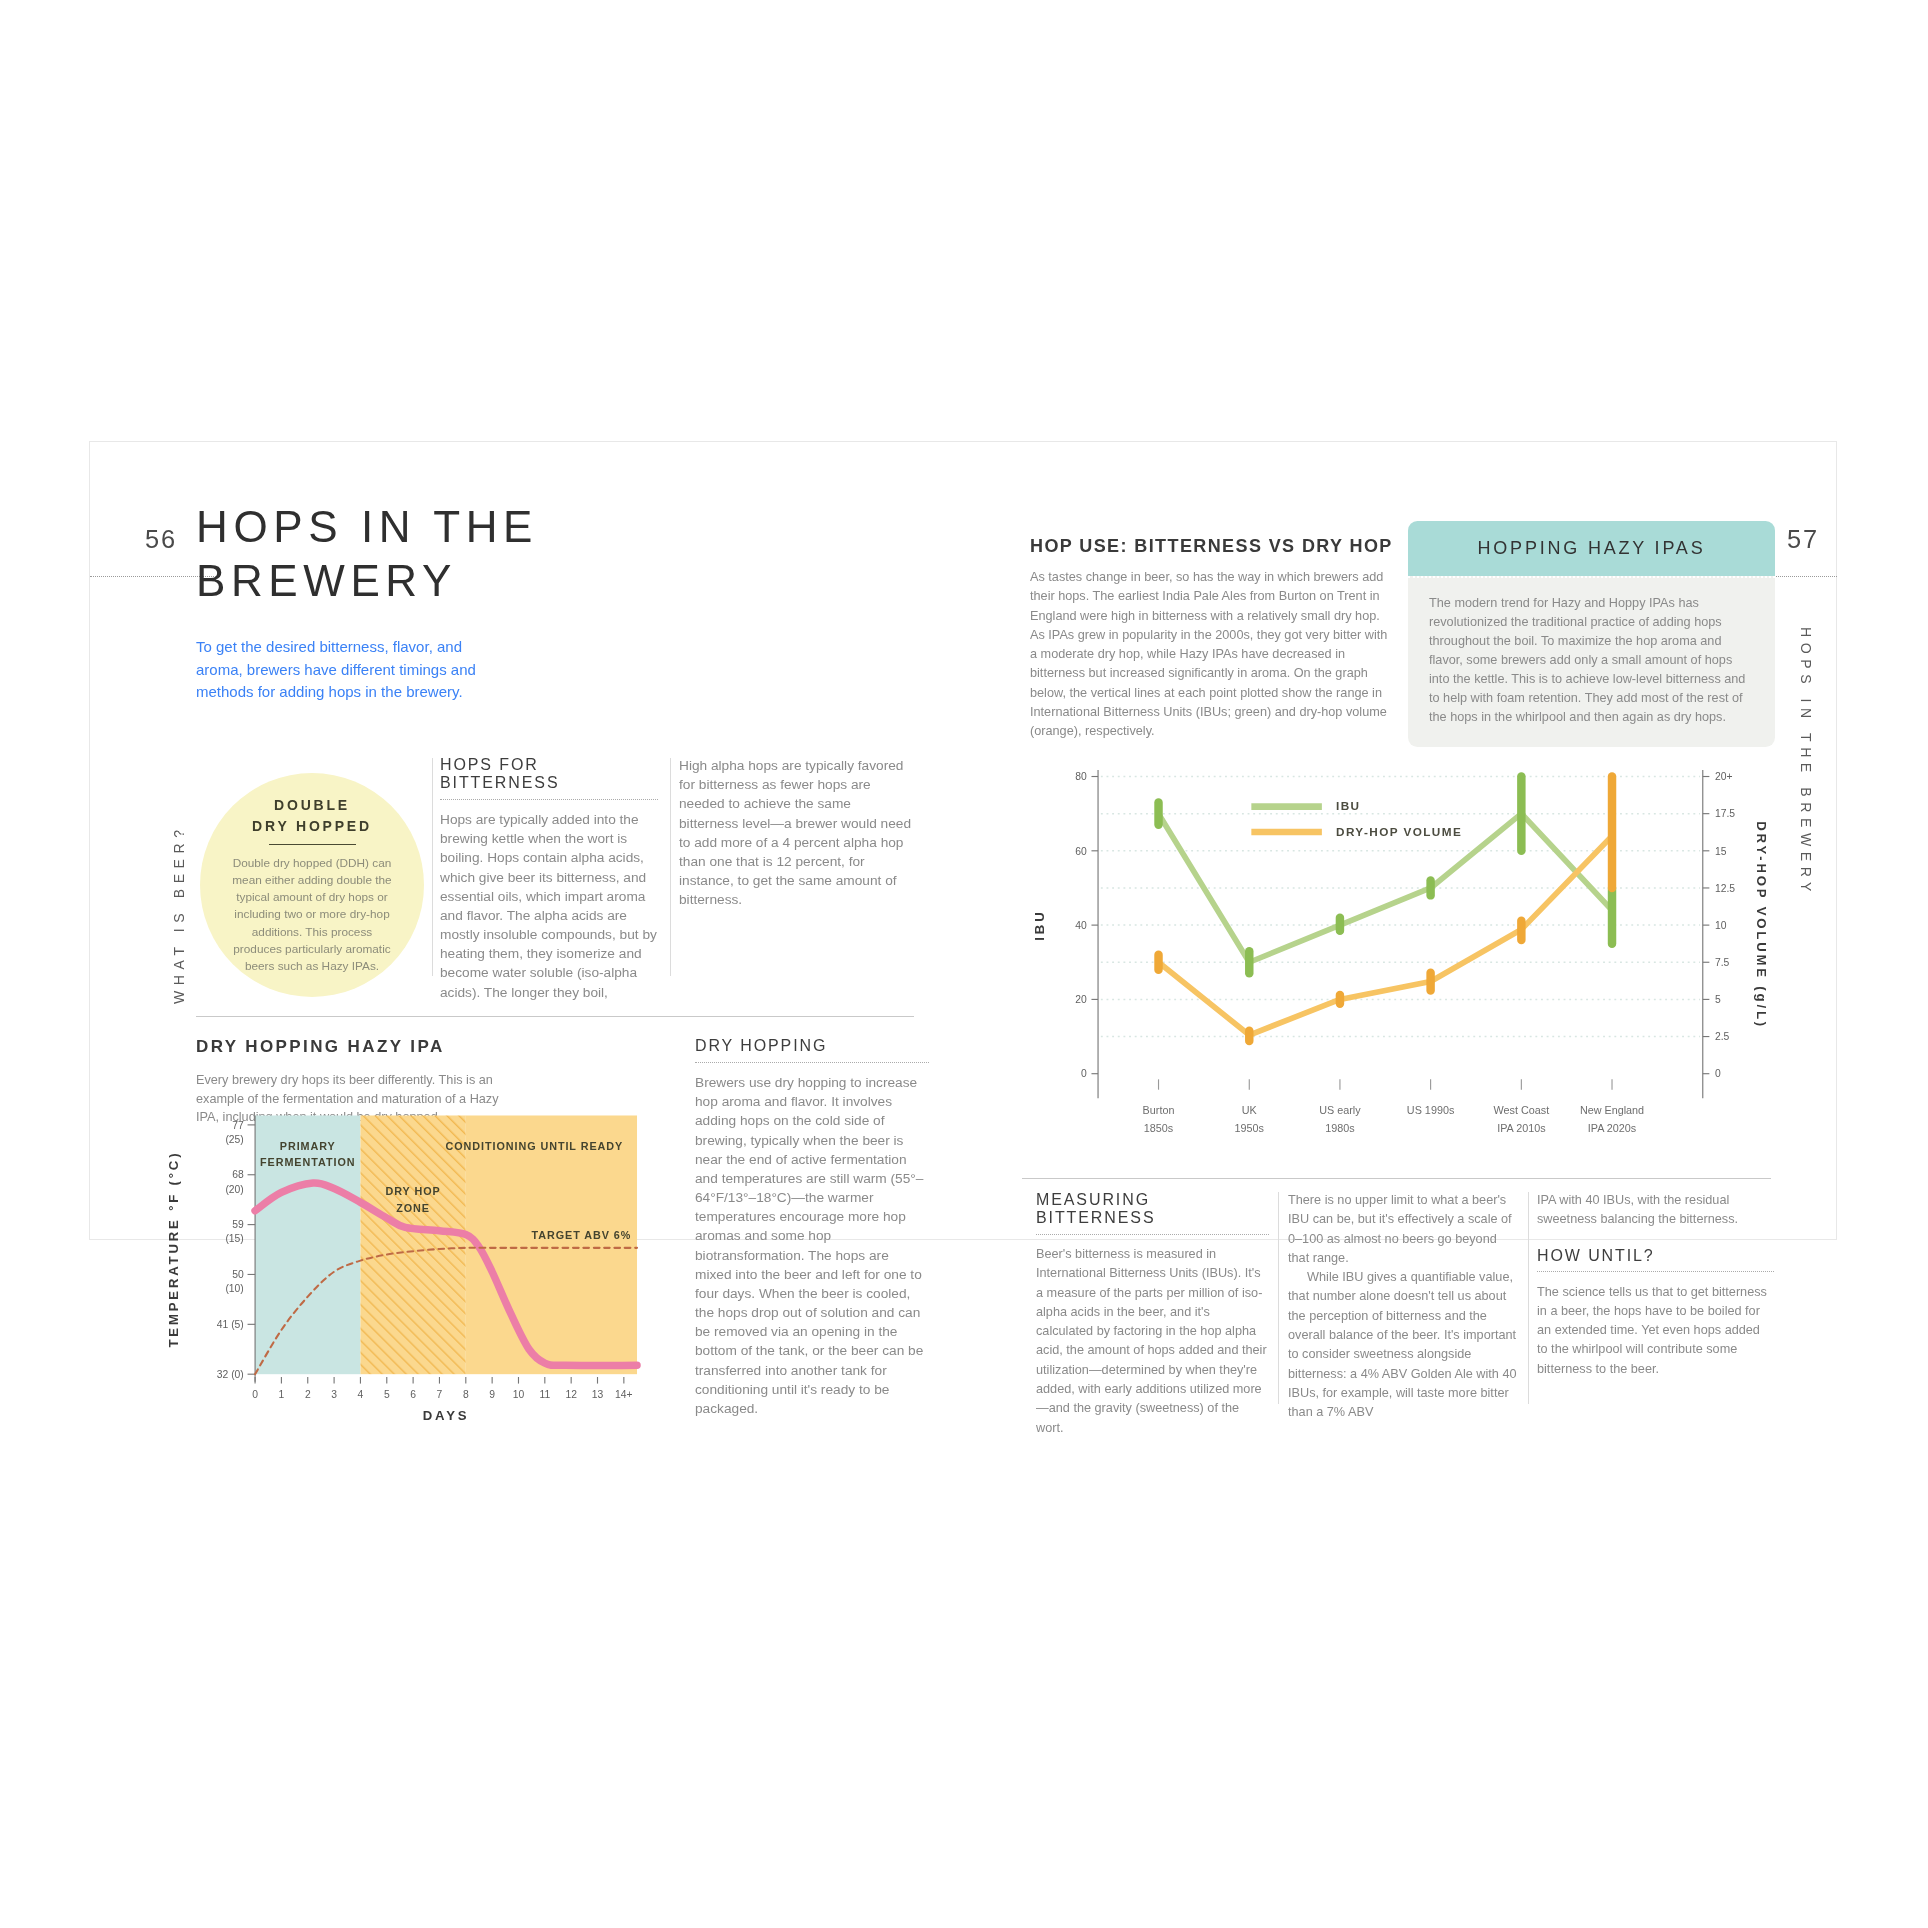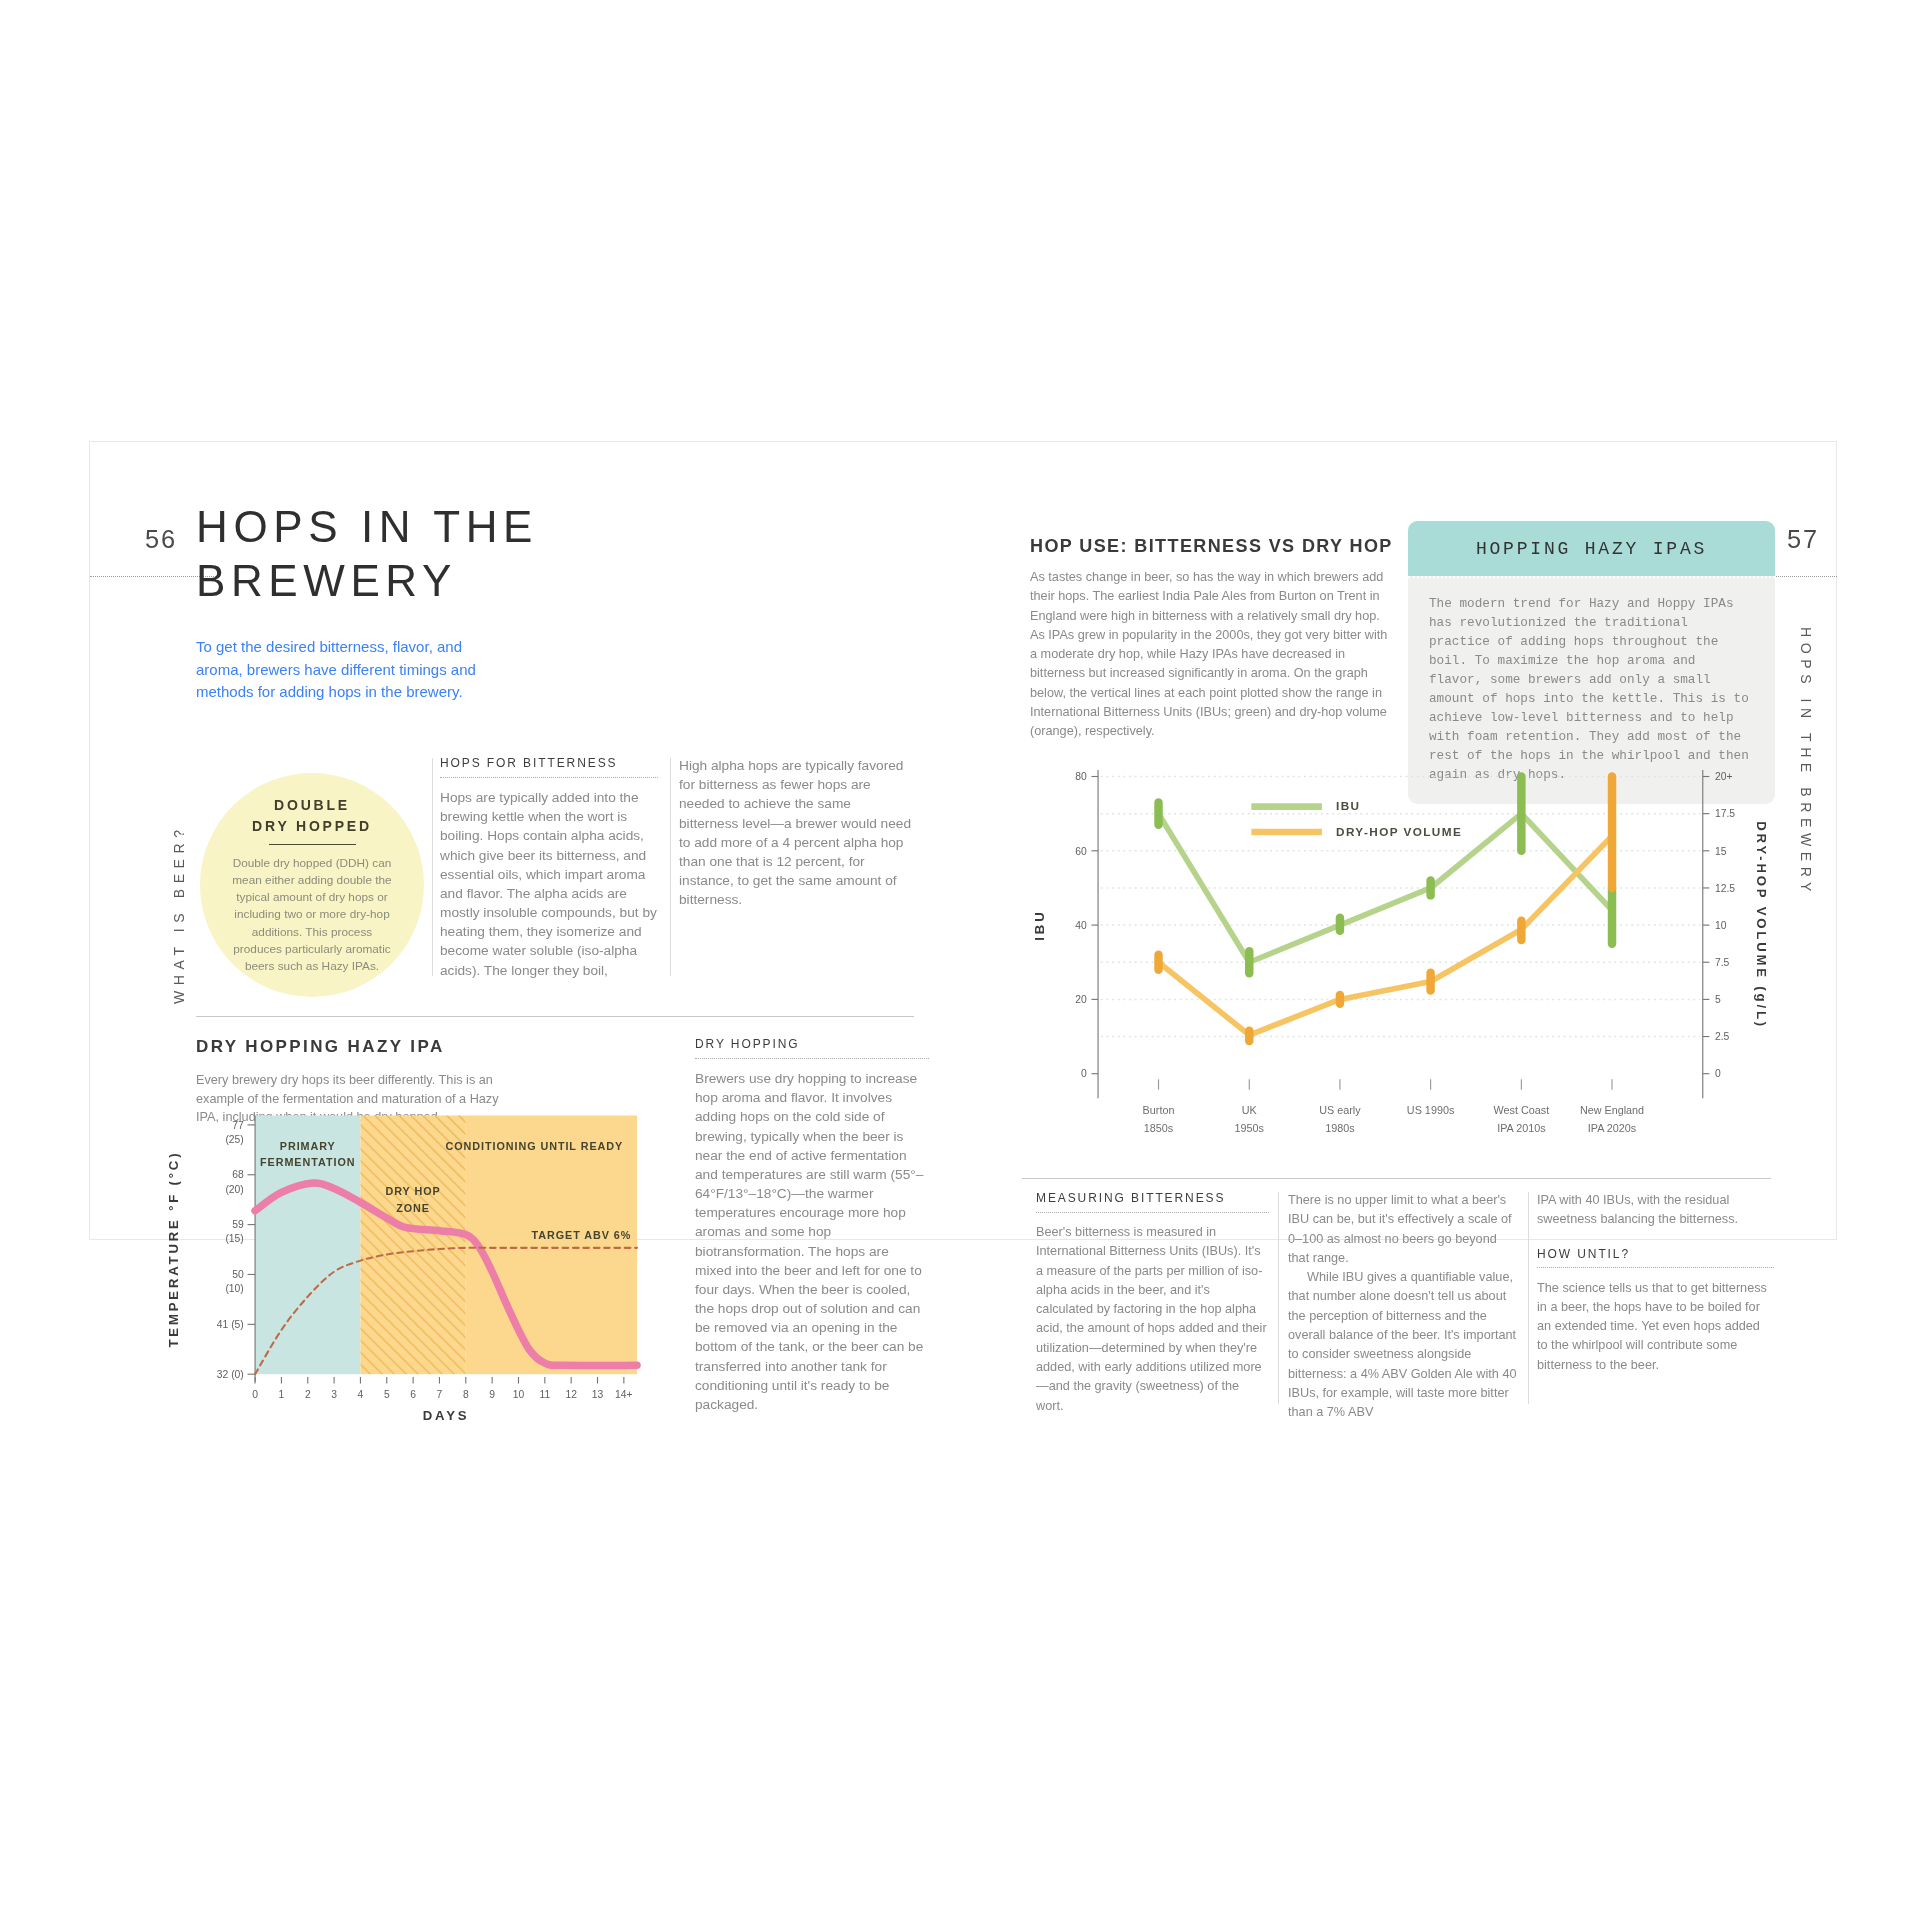"HOPPING HAZY IPAS" div.abs { font-family: Liberation Mono, monospace -> none }
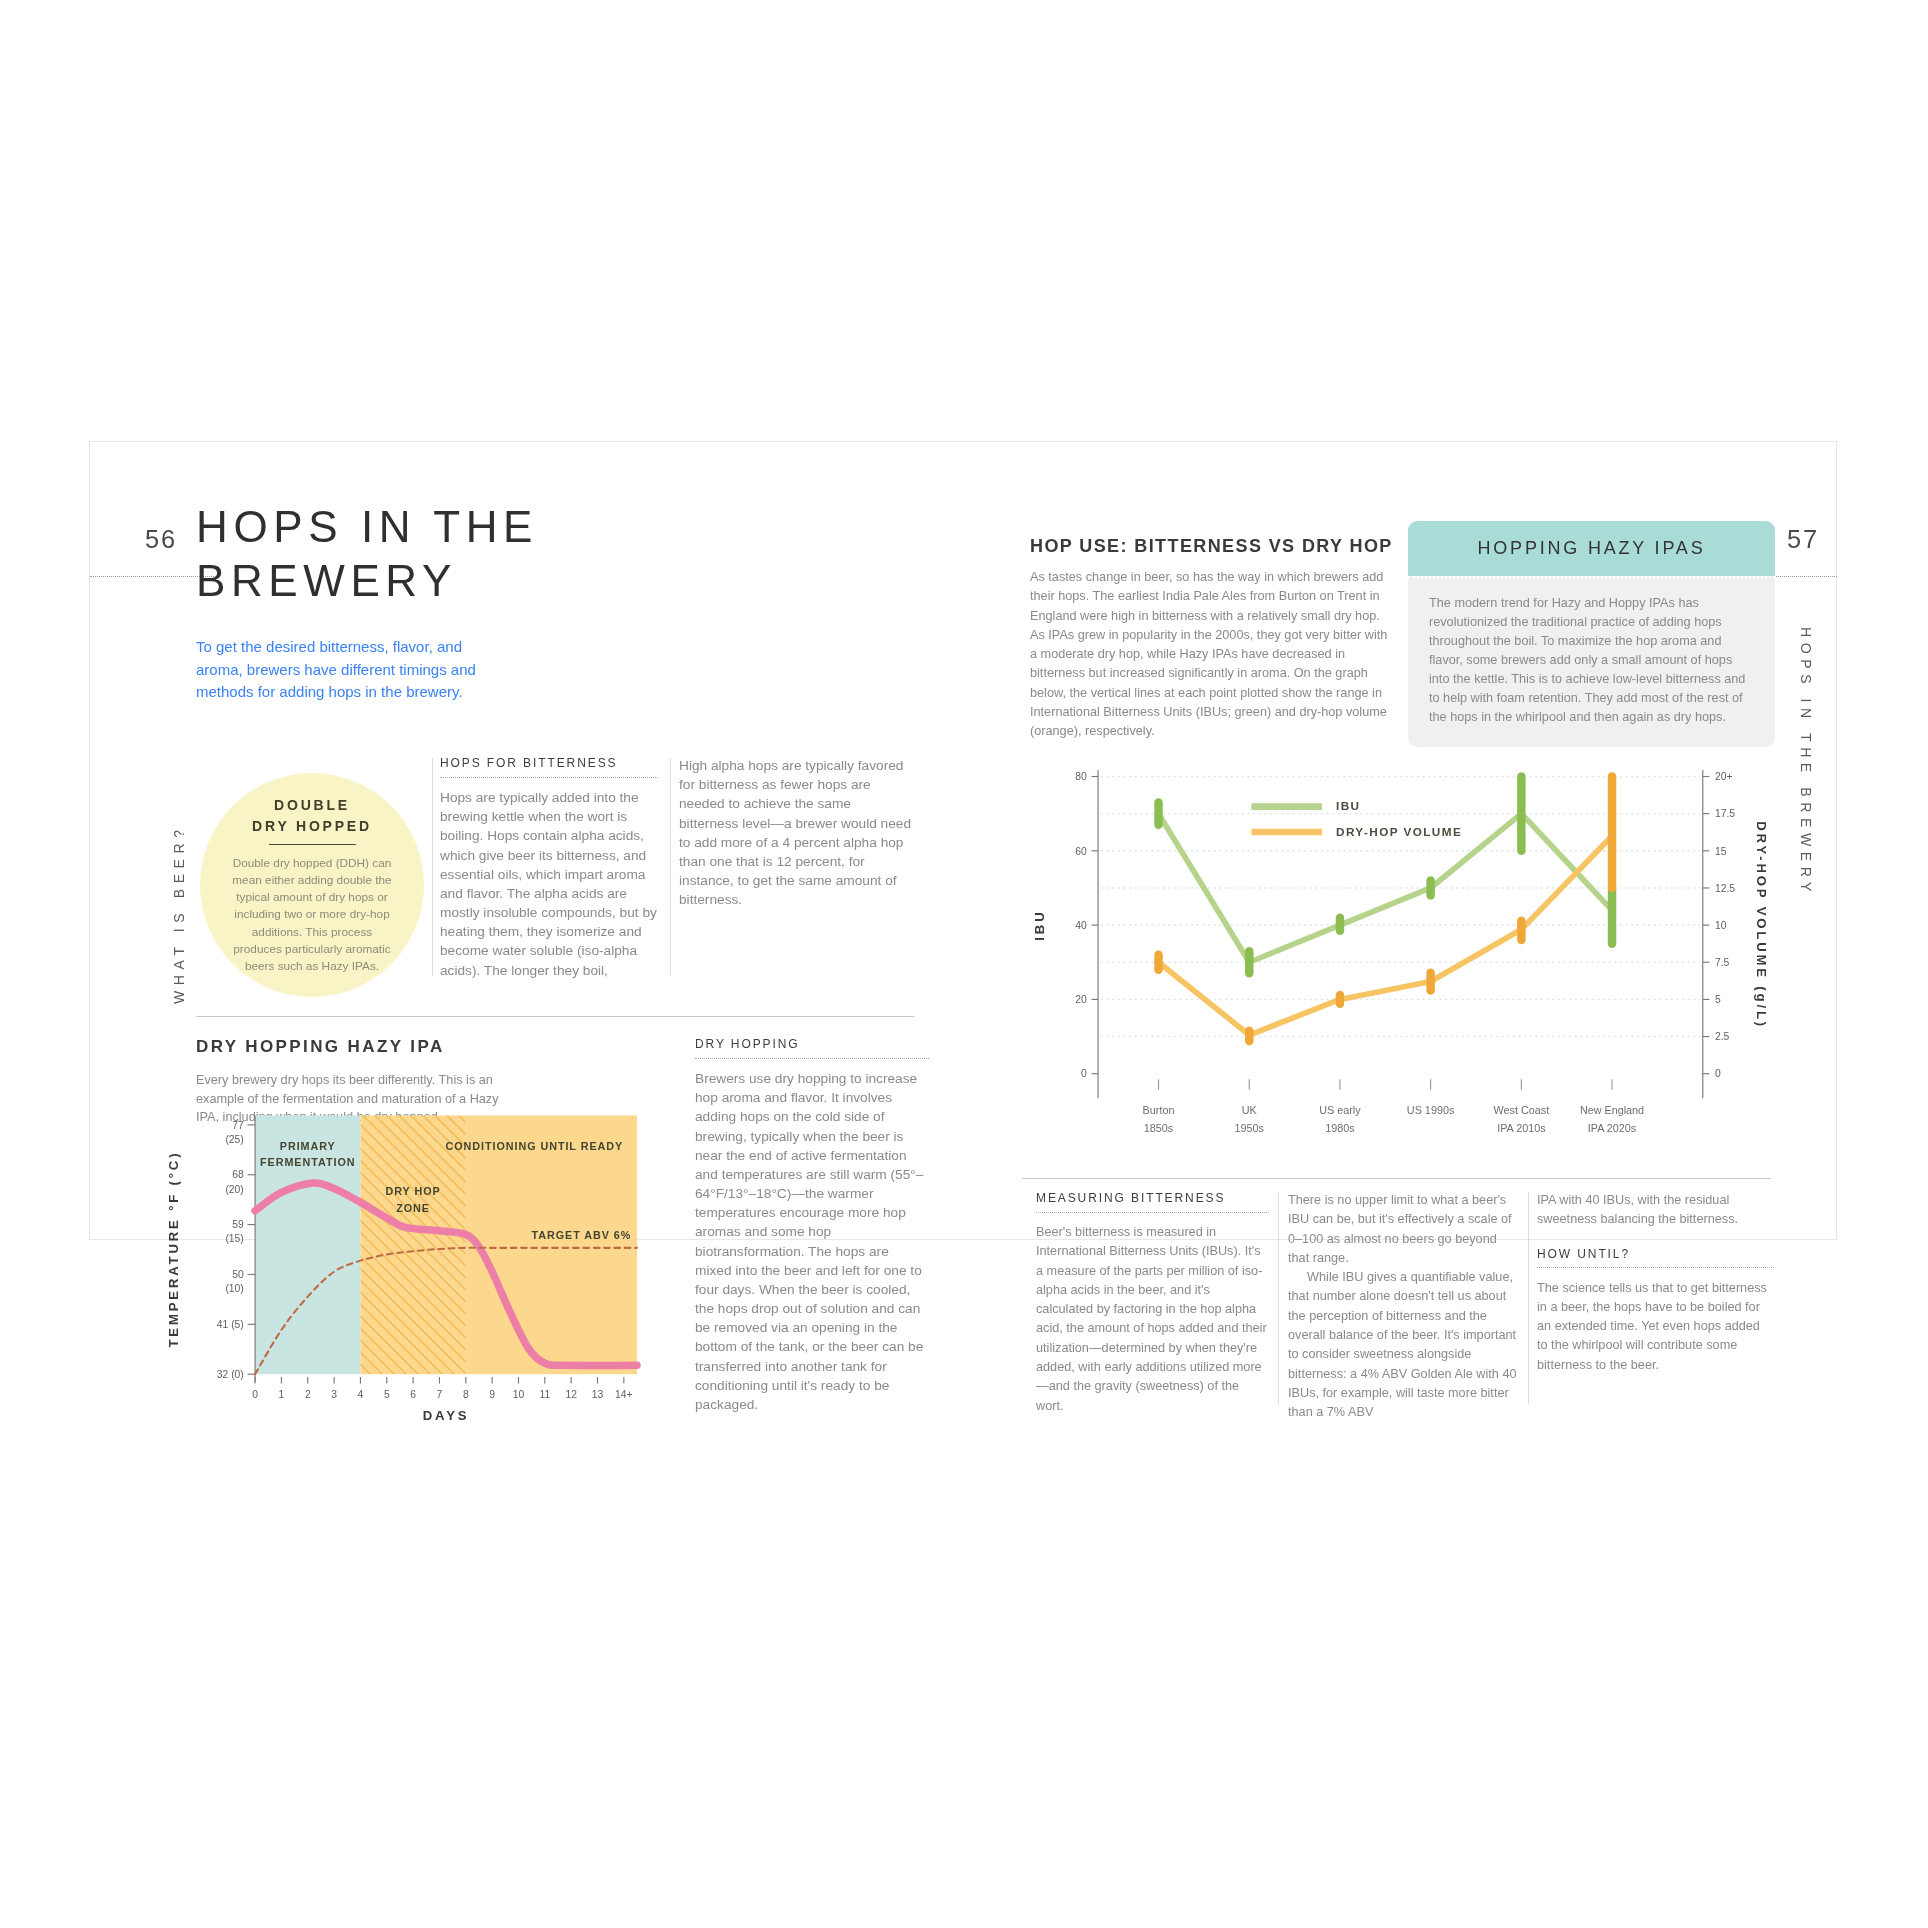"HOPS FOR BITTERNESS" .colhead { font-size: 12px -> 16px }
